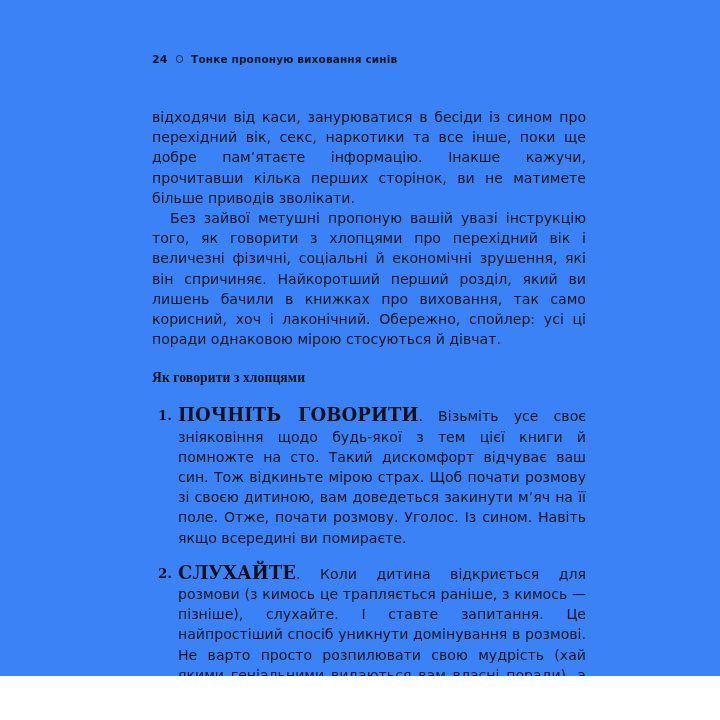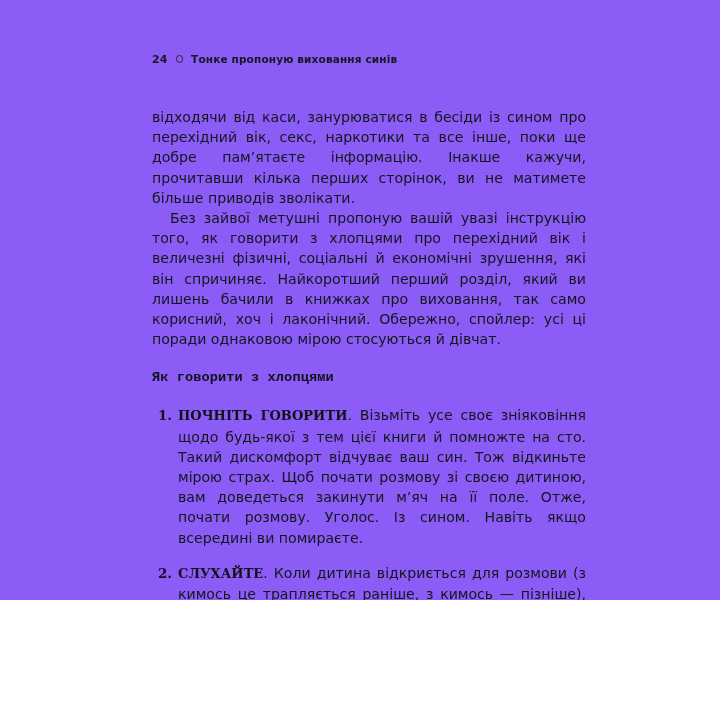"24" .page { background: #8b5cf6 -> #3b82f6; height: 600px -> 676px }
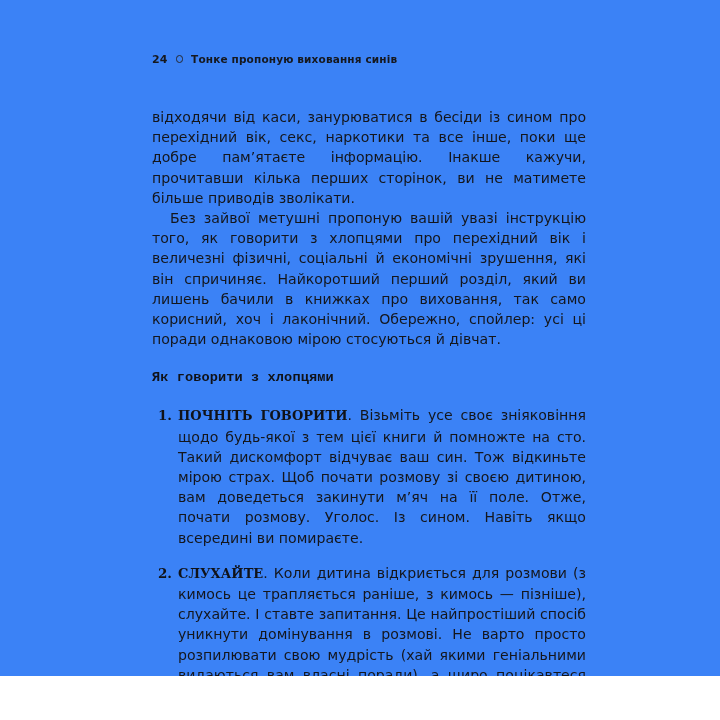"Як говорити з хлопцями" h2.section-heading { font-family: Liberation Mono, monospace -> Liberation Serif, serif }
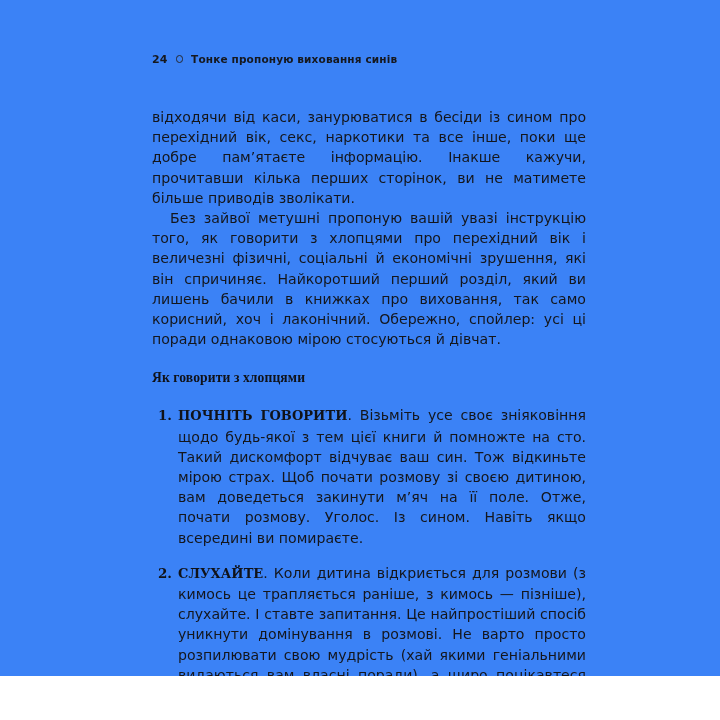"ПОЧНІТЬ ГОВОРИТИ" .tip-label { font-size: 13px -> 18px }
